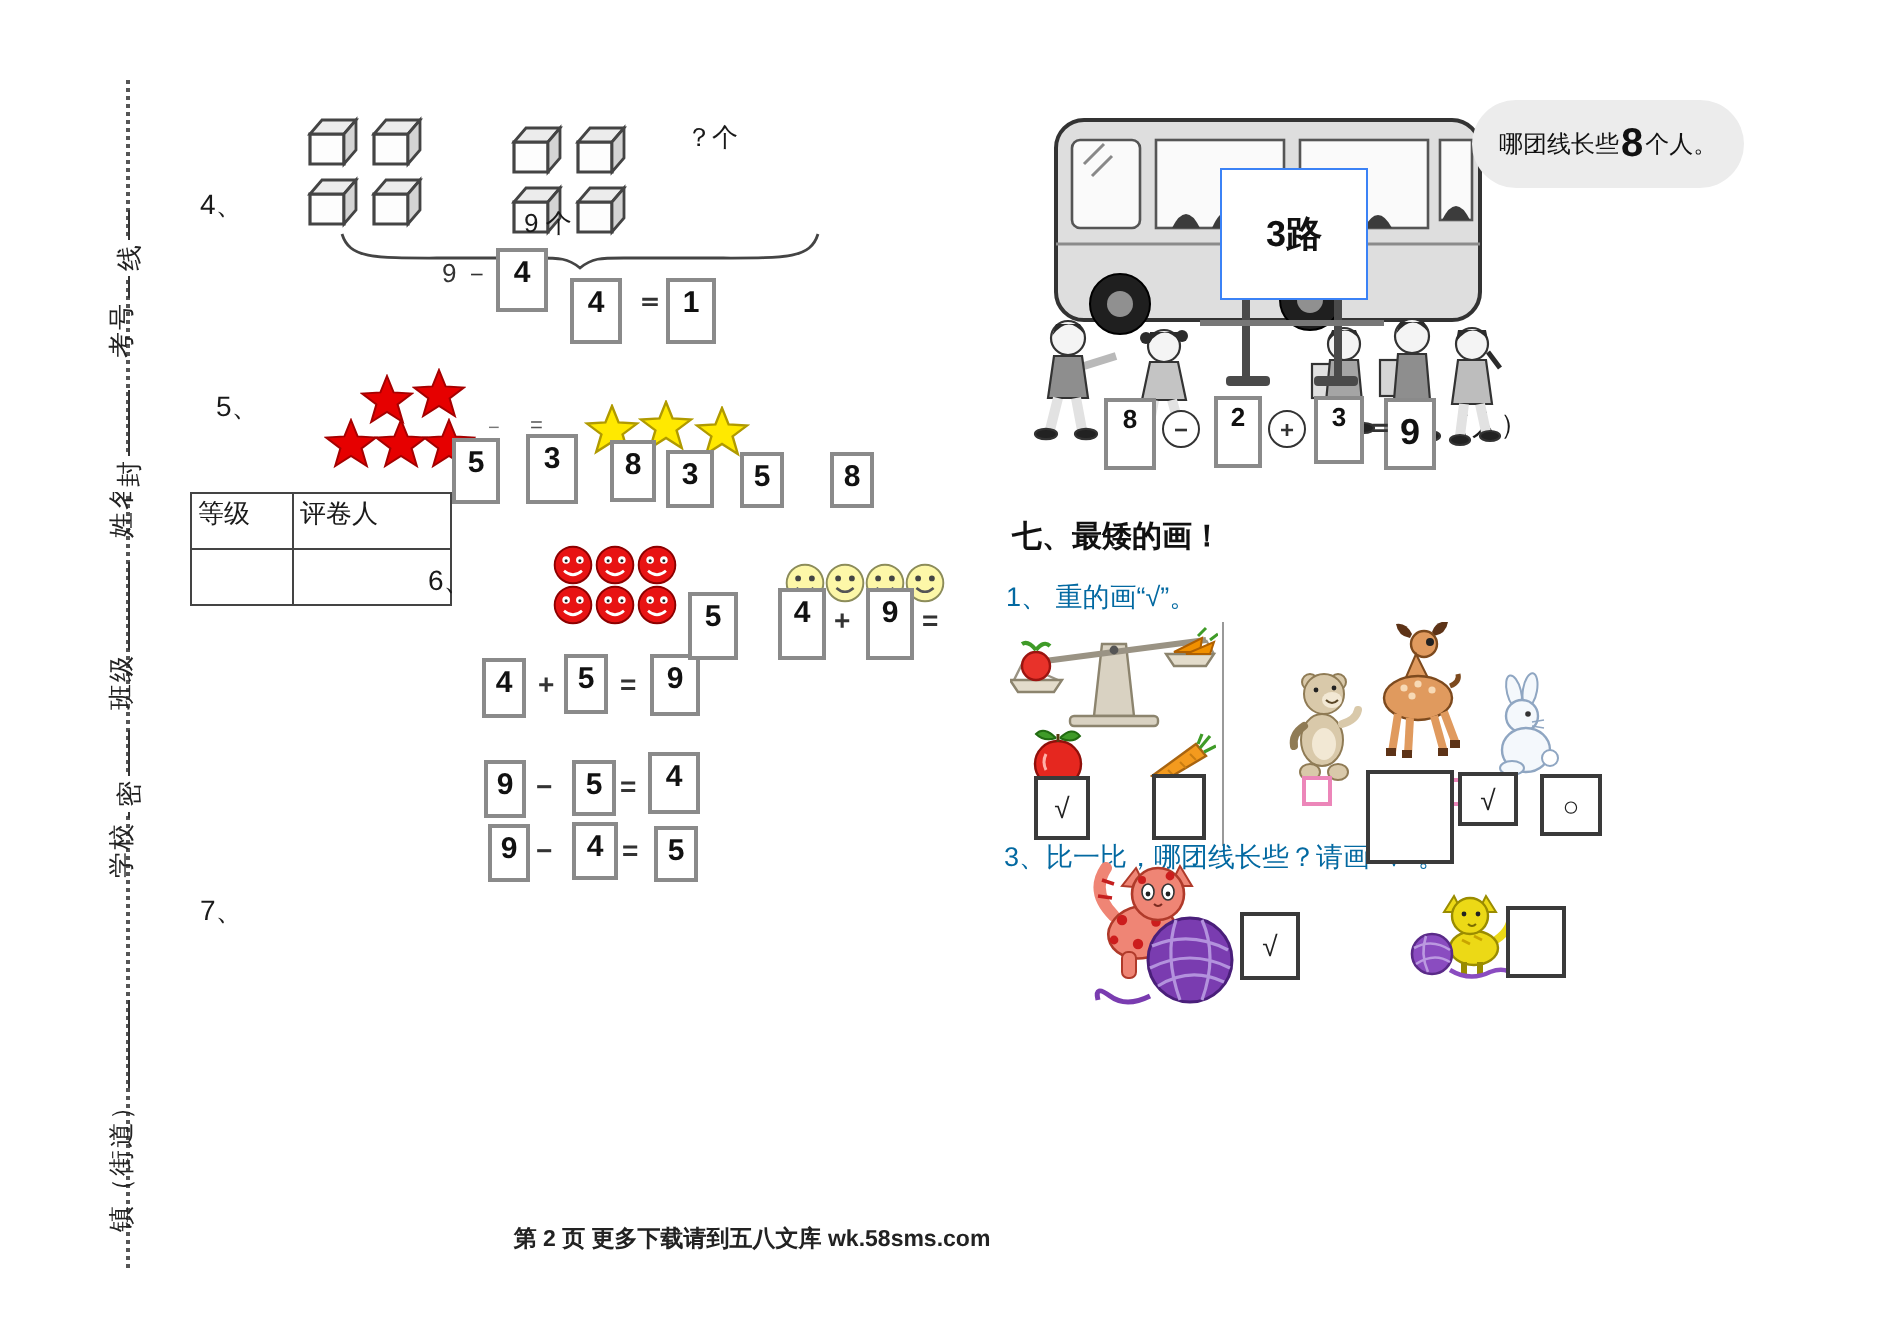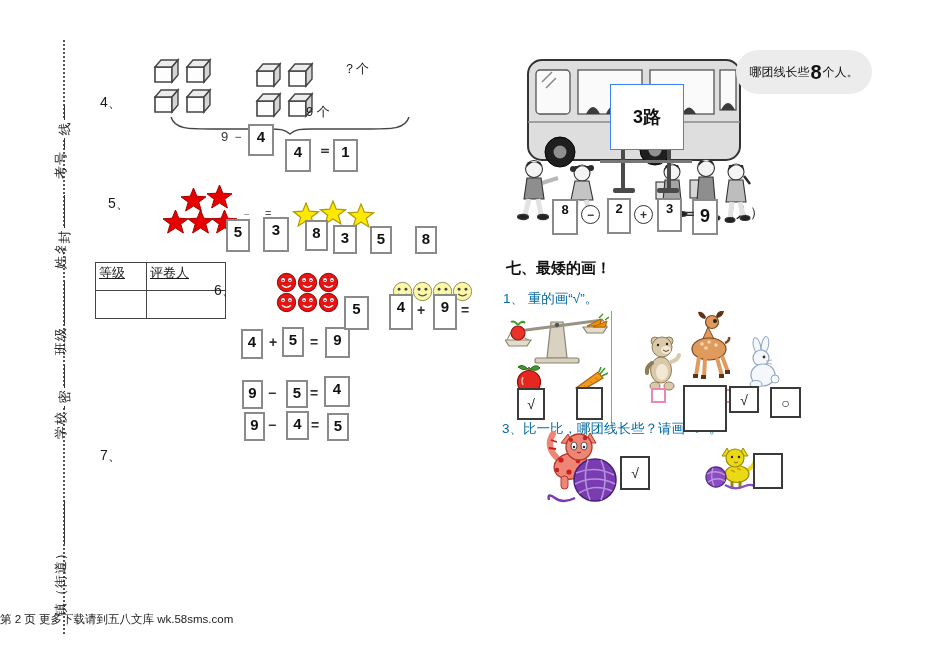"9 个" div.txt { margin-left: 44px -> none }
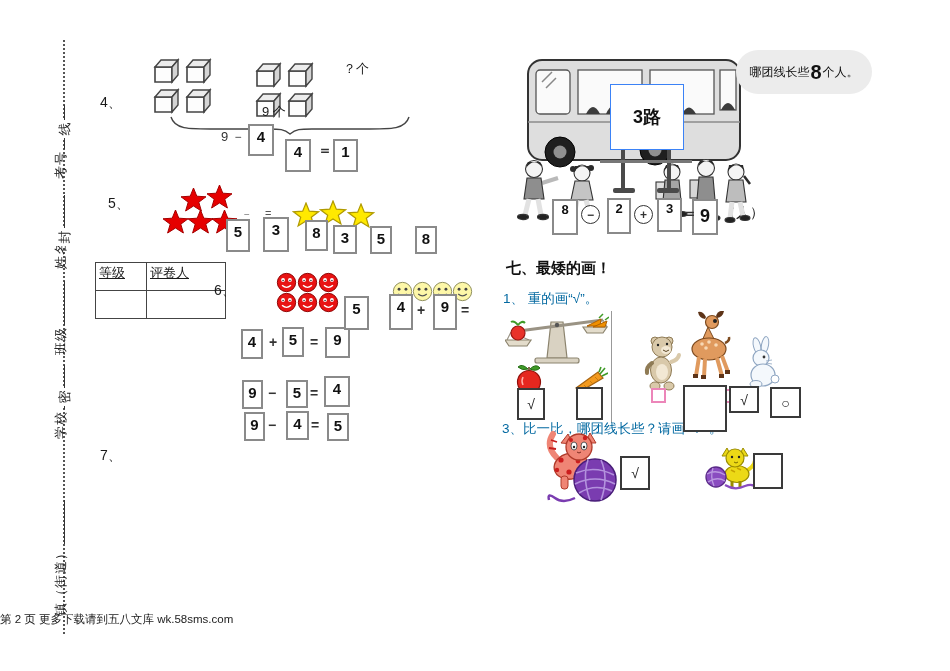"等级" table.gtable { text-decoration: underline -> none; top: 262px -> 246px }
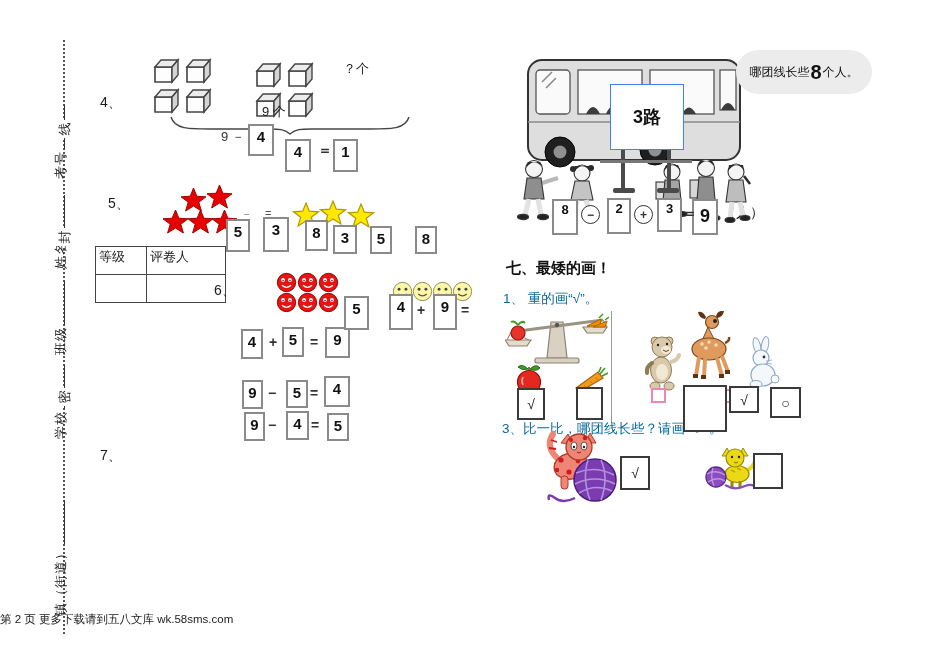"第 2 页 更多下载请到五八文库 wk.58sms.com" .footer { font-weight: none -> bold; text-align: left -> center }
